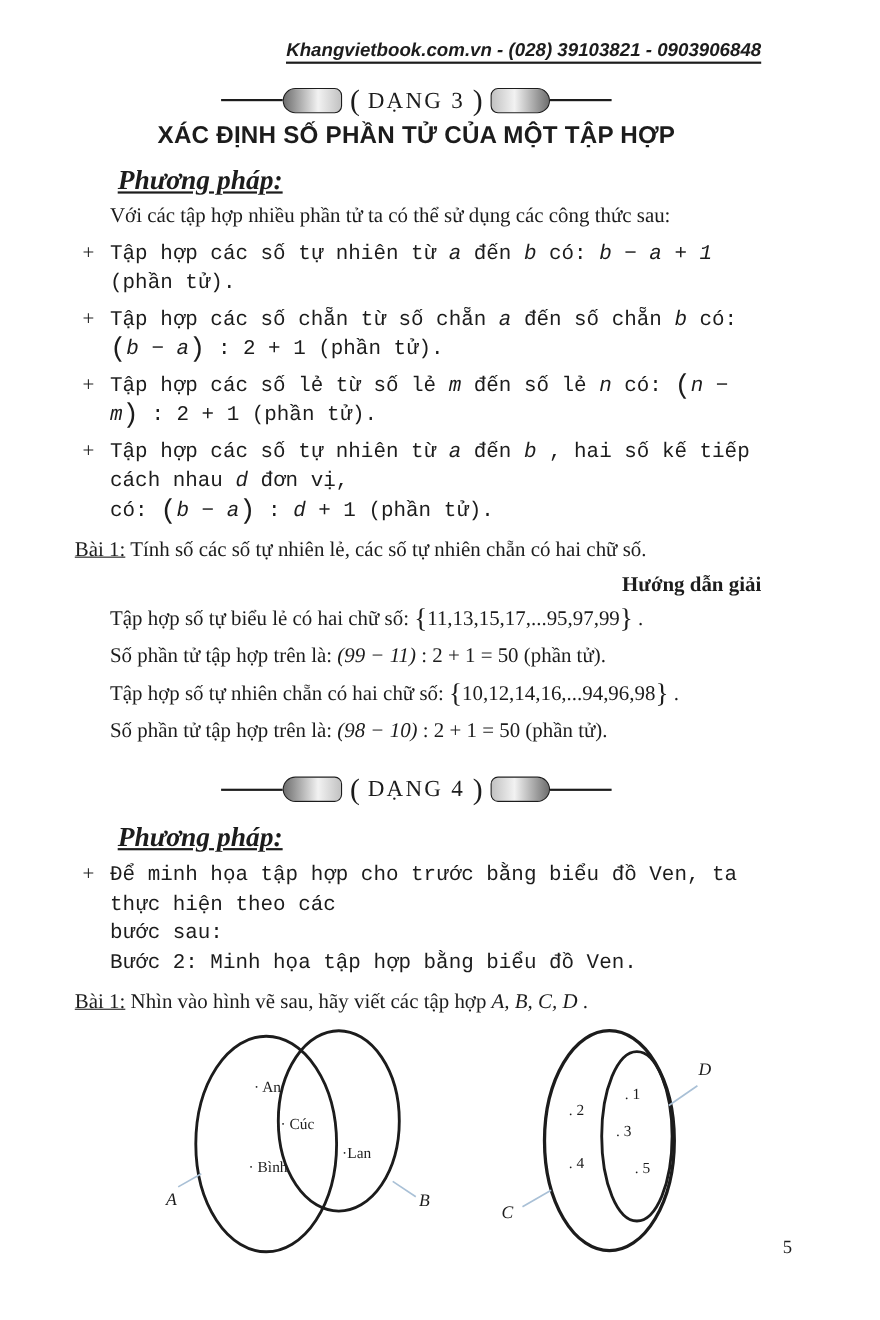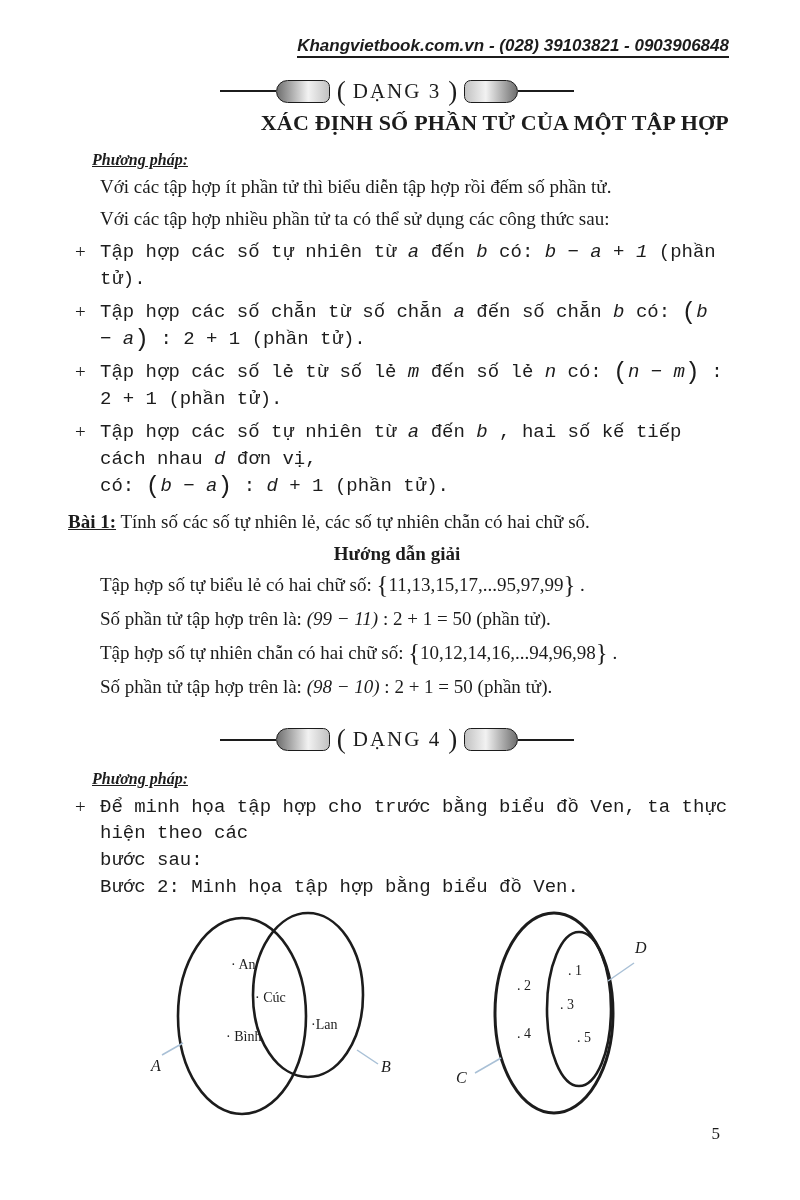"Khangvietbook.com.vn - (028) 39103821 -" .page { padding: 36px 71px 0 65px -> 36px 108px 0 65px }
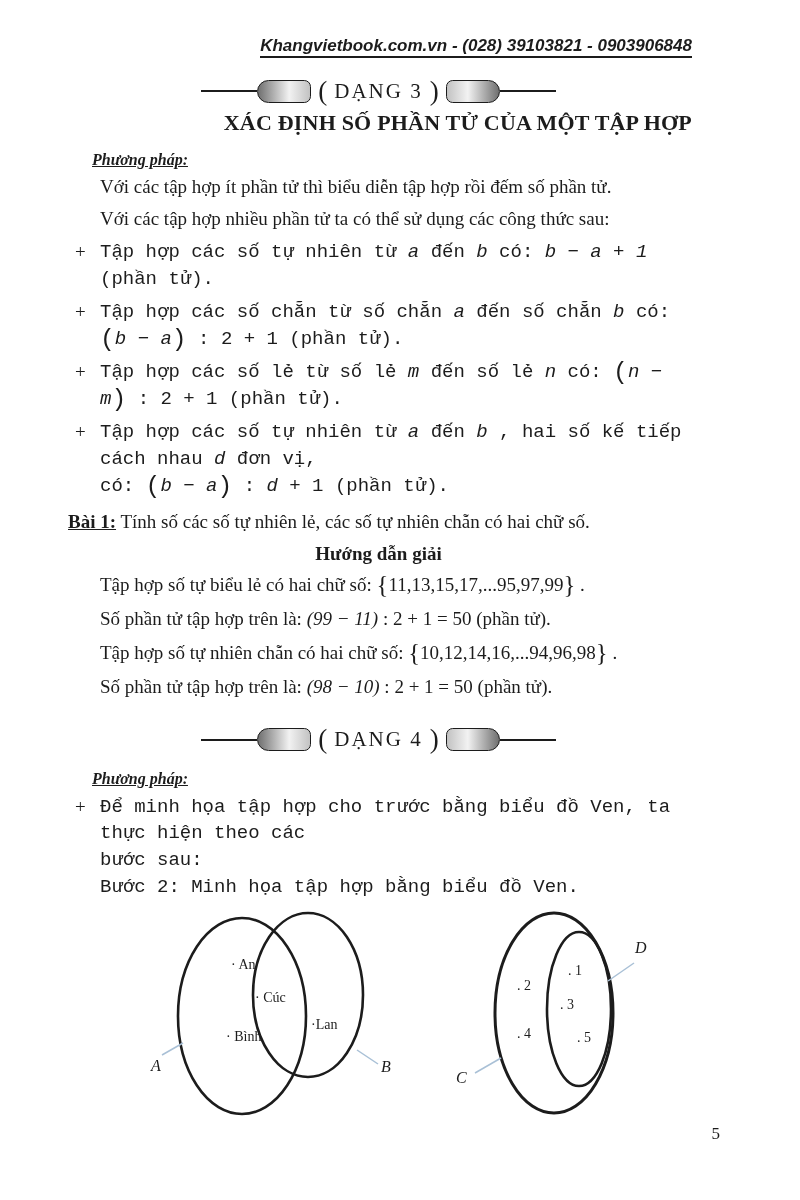"XÁC ĐỊNH SỐ PHẦN TỬ" .section-title { font-family: Liberation Serif, serif -> Liberation Sans, sans-serif; text-align: right -> center }
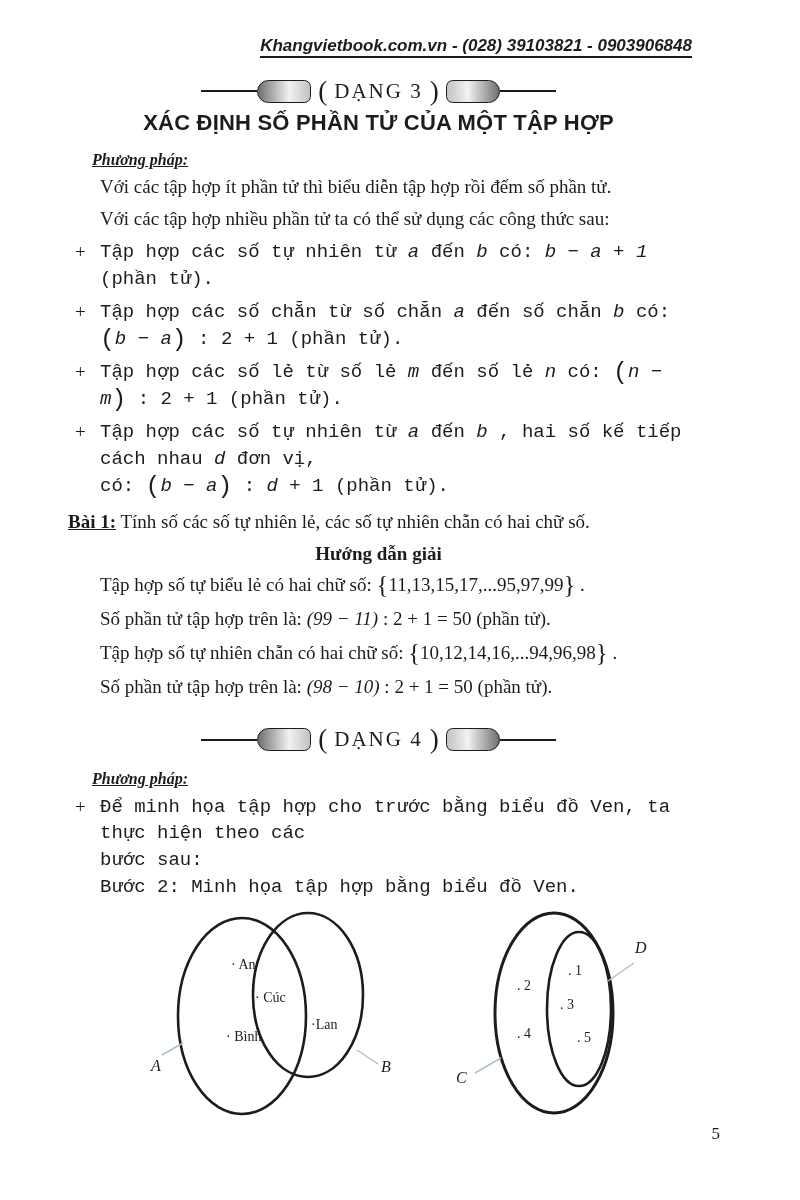"Phương pháp:" .method-label { font-size: 16px -> 25px; margin: 15px 0 0 27px -> 15px 0 0 42px }
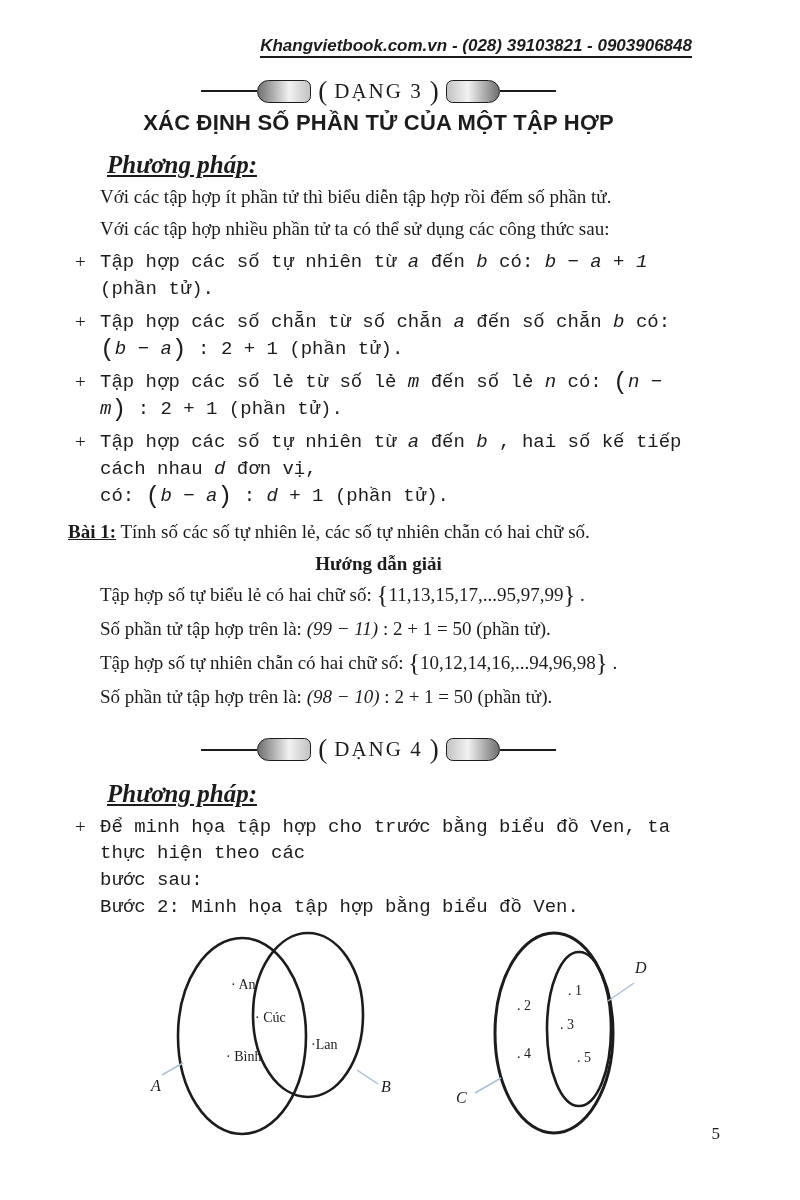"Với các tập hợp ít" p.para { html: <p>Với các tập hợp ít phần tử thì biểu diễn tập hợp rồi đếm số phần tử.</p> -> none }
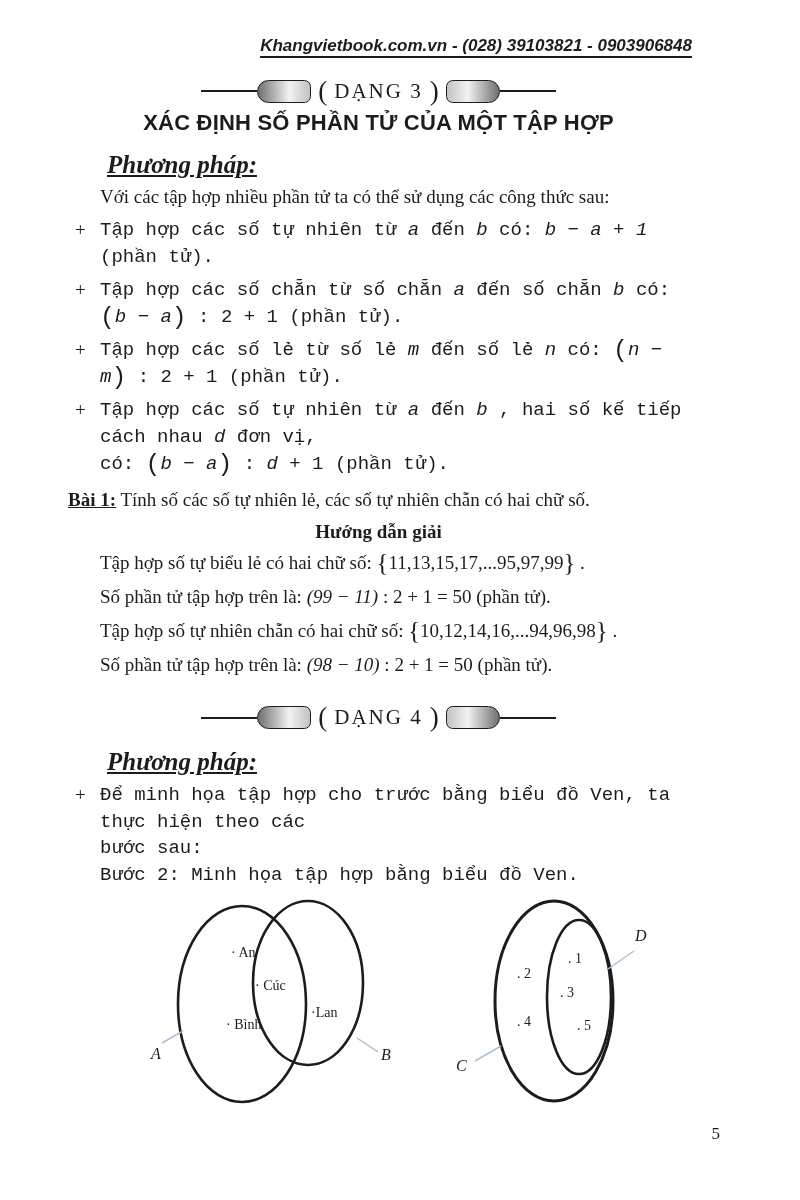"Bài 1:" .bai-label { font-weight: bold -> normal }
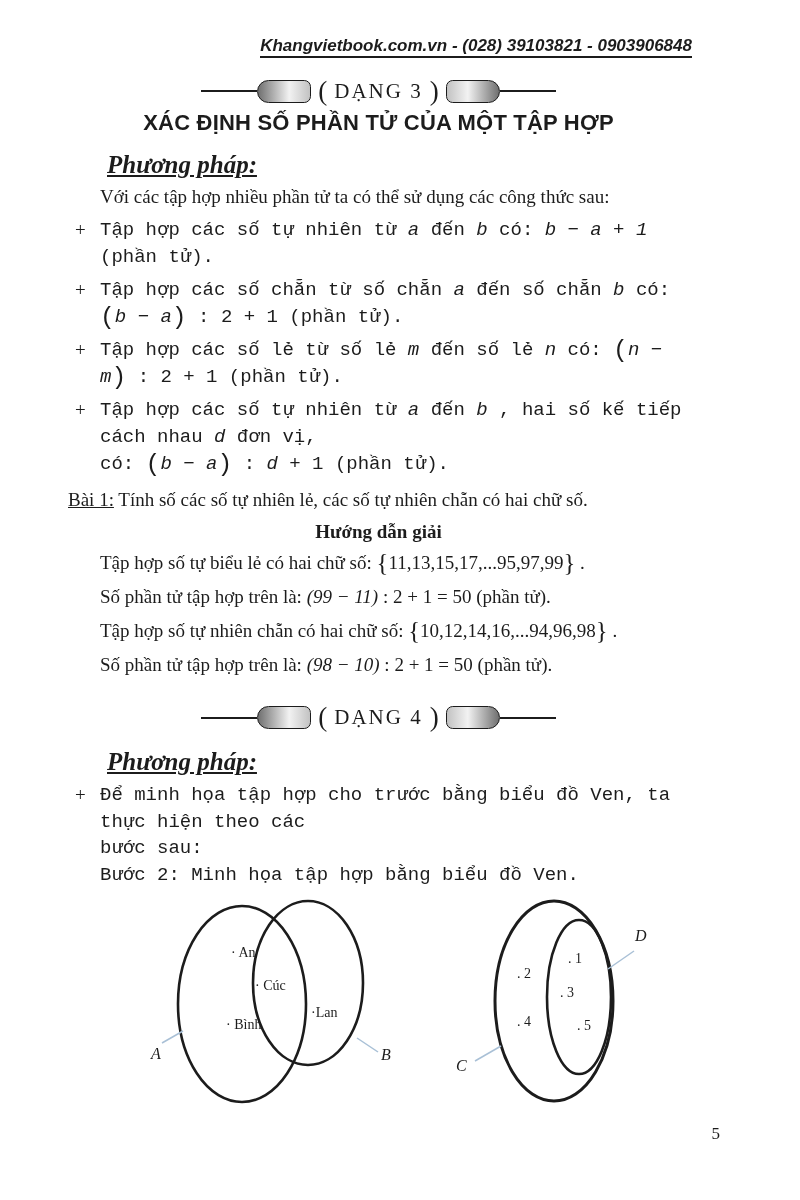"Hướng dẫn giải" .hdg { text-align: center -> right }
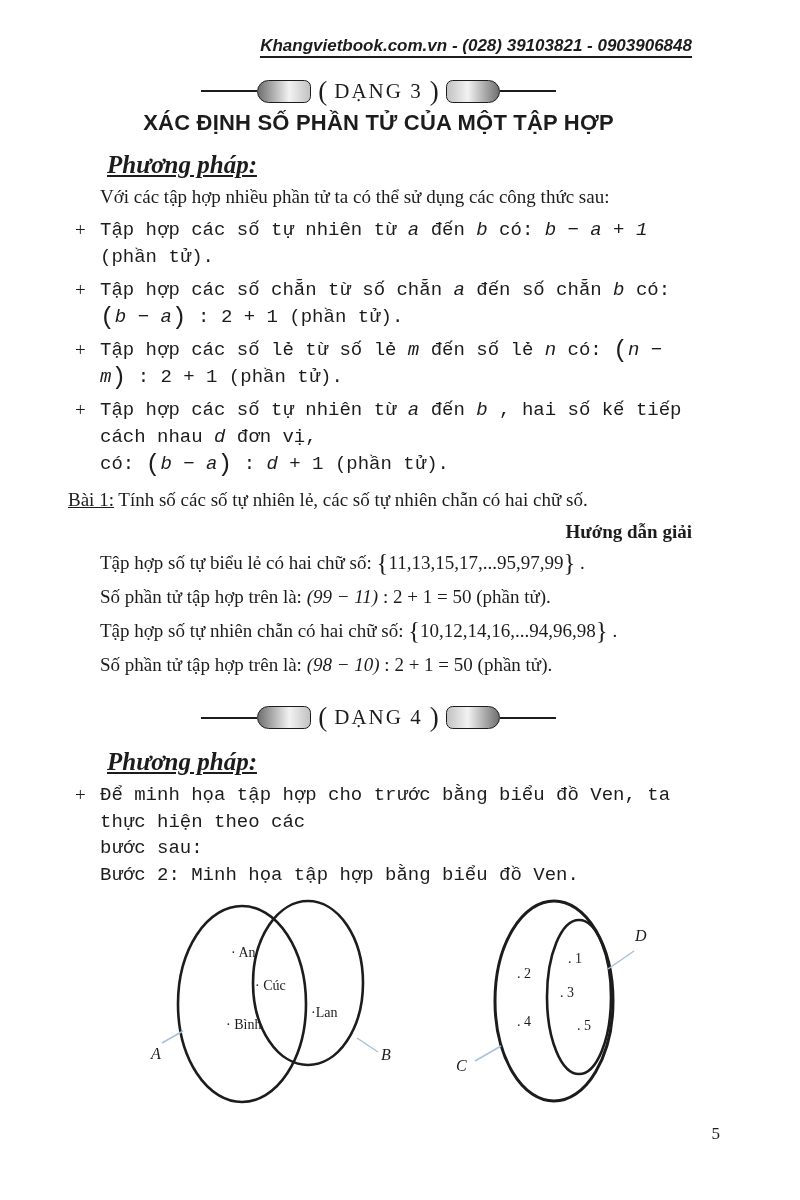"Bài 1: Nhìn vào hình" p.bai { html: none -> <p> <span>Bài 1:</span> <span><span>Nhìn vào hình vẽ sau, hãy viết các tập hợp </span><span>A, B, C, D</span><span> .</span></span> </p> }
